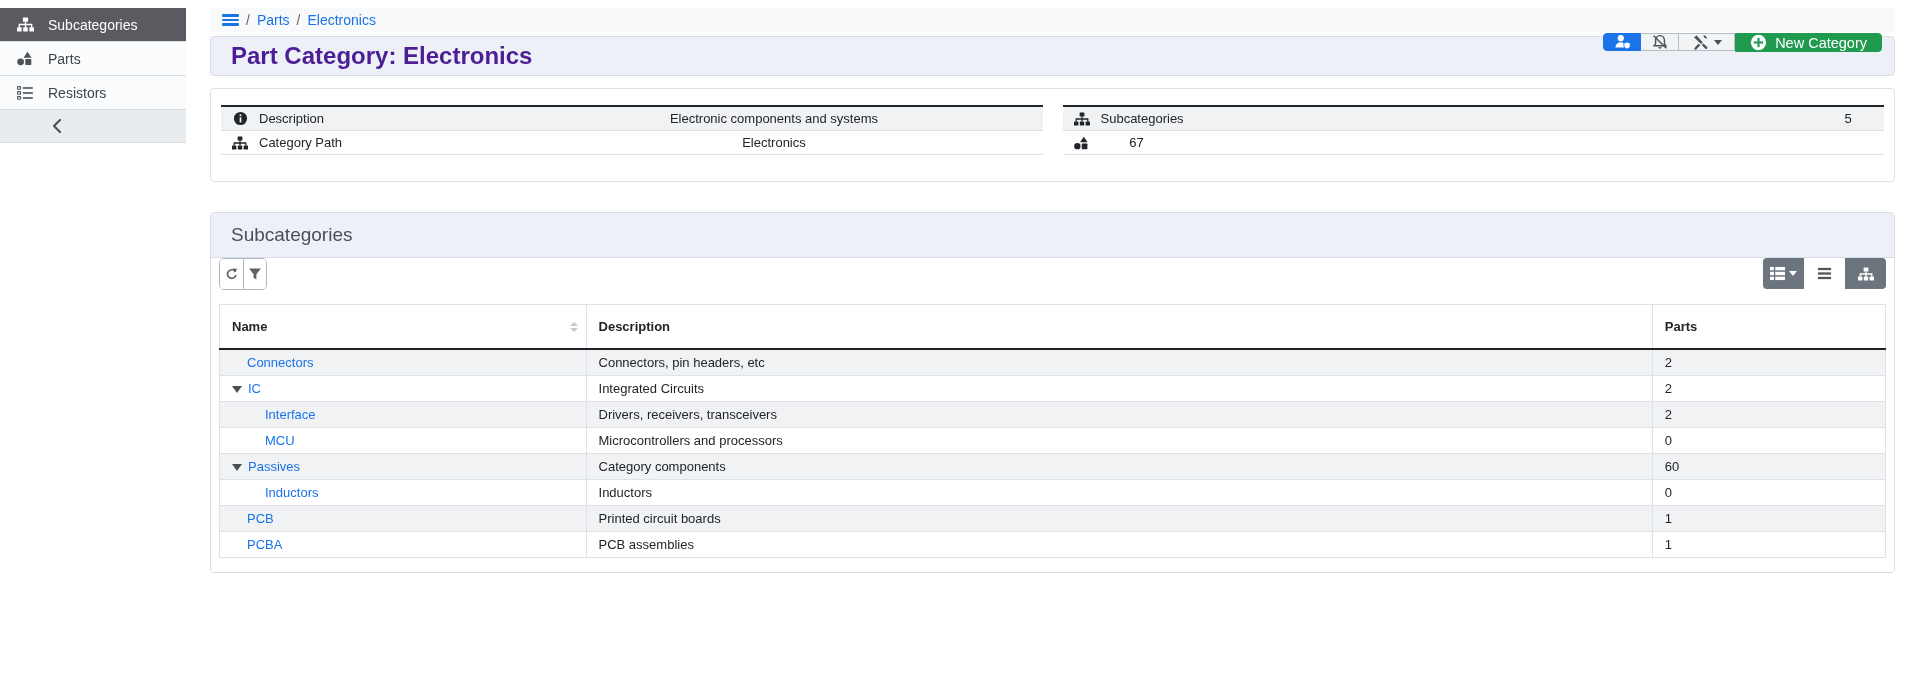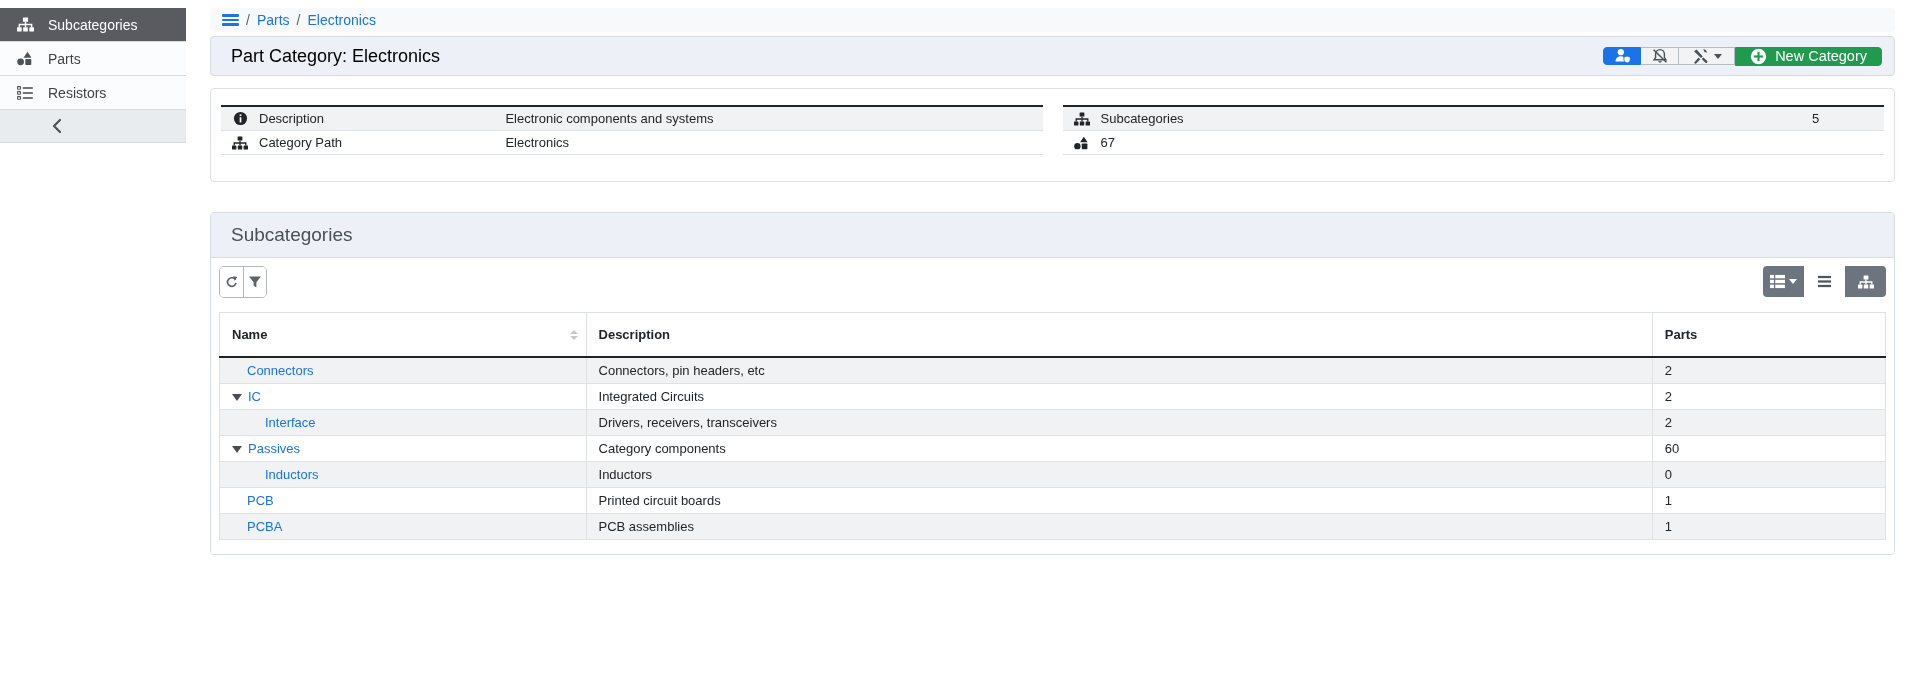"Part Category: Electronics" .page-title { color: #000000 -> #4c1d95; font-size: 18px -> 24px; font-weight: 400 -> 700 }
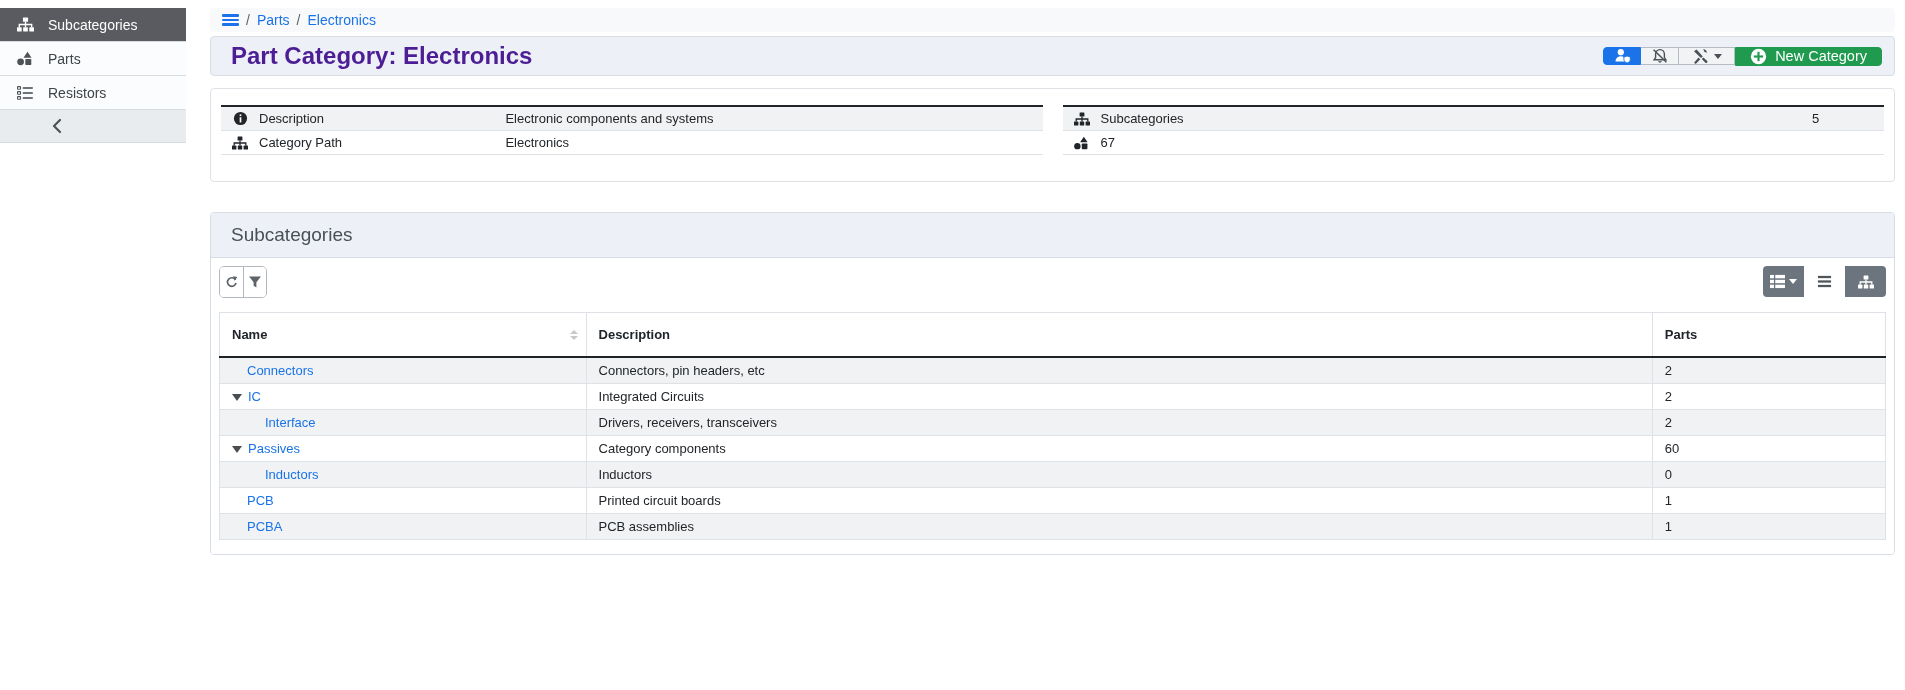"New Category" .hdr-buttons { align-items: center -> flex-start }
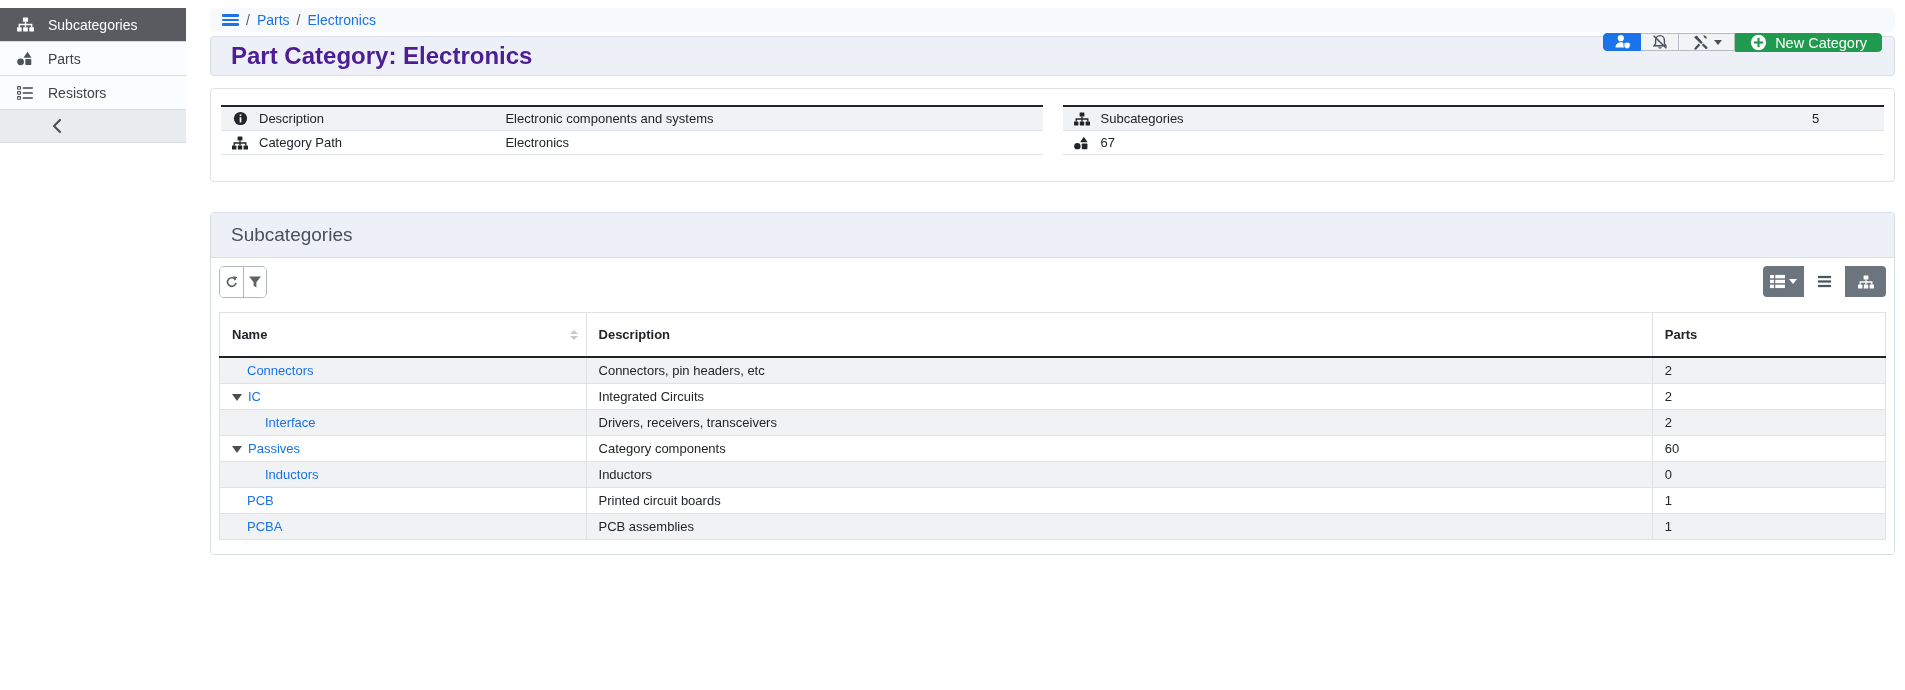"Electronic components and systems" .info-row .ivalue { text-align: none -> center }
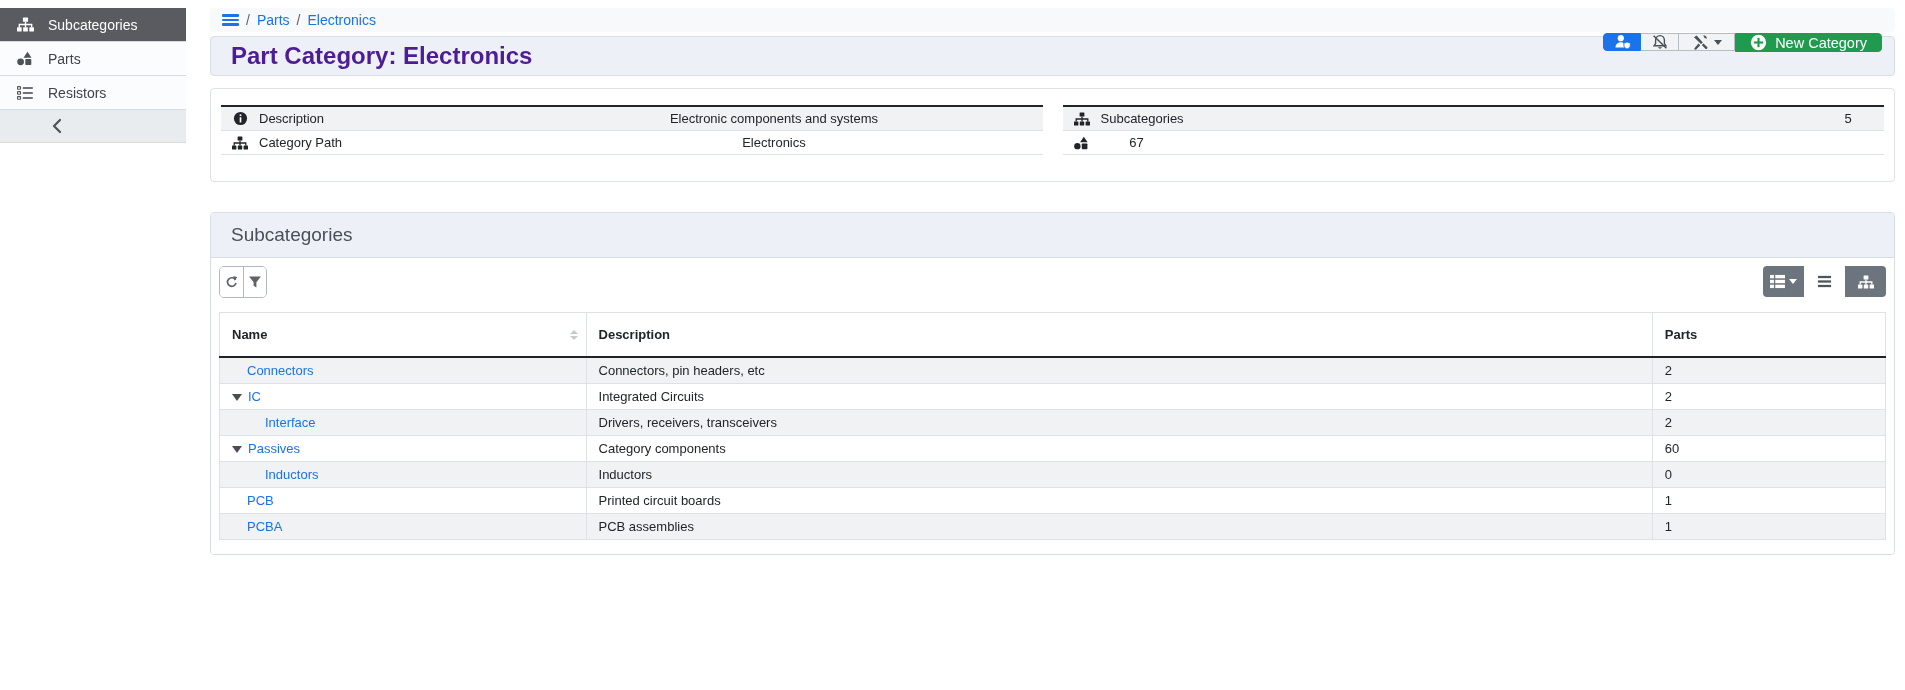"Name" .panel-body { padding: 8px 8px 14px 8px -> 0 8px 14px 8px }
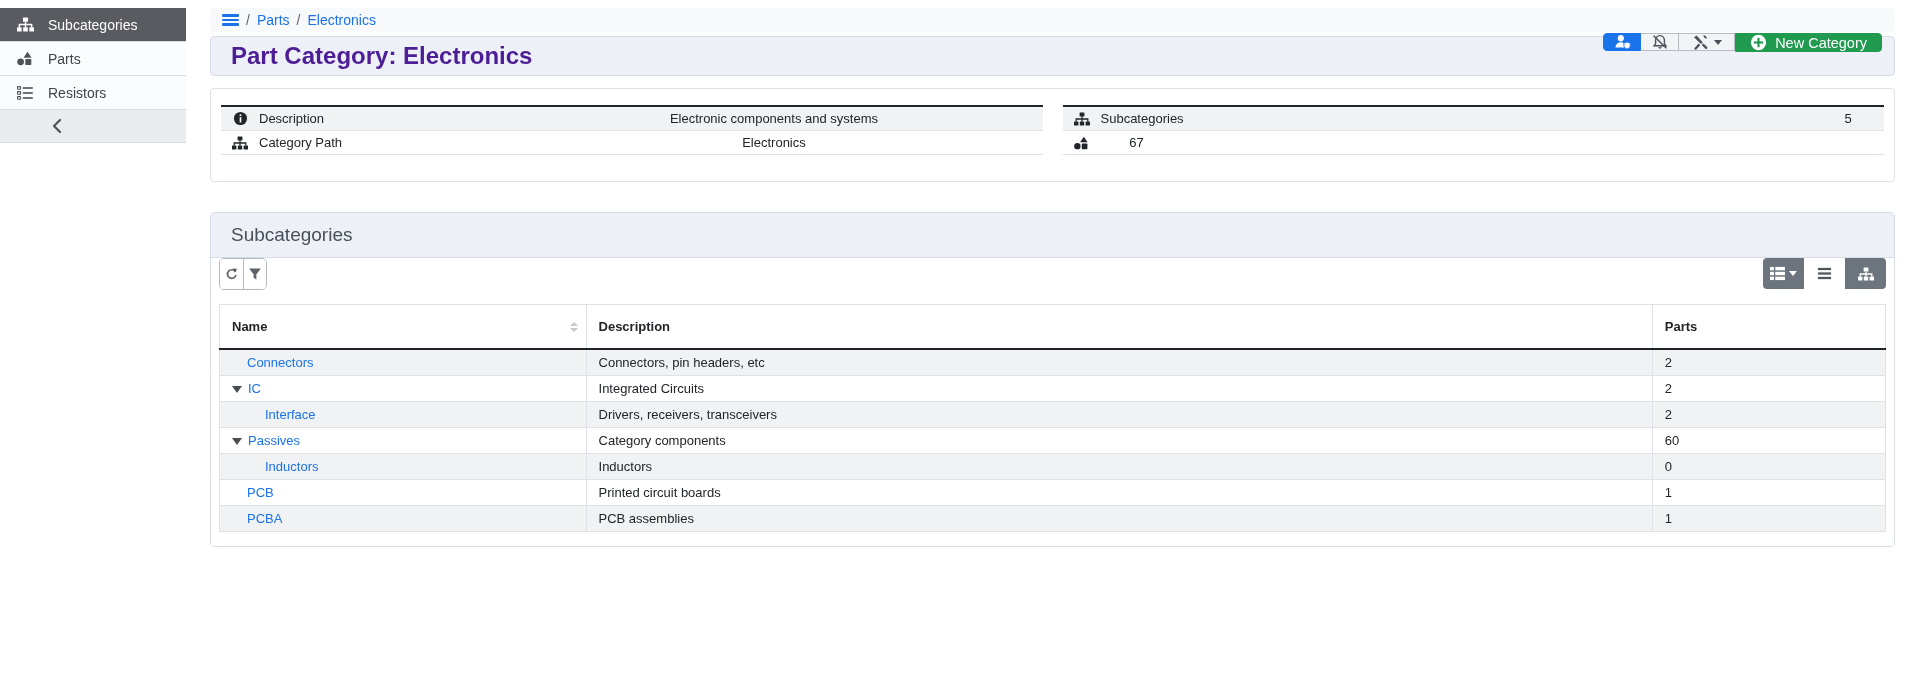"MCU" tr { html: none -> <tr> <td><span></span><a>MCU</a></td> <td>Microcontrollers and processors</td> <td>0</td> </tr> }
